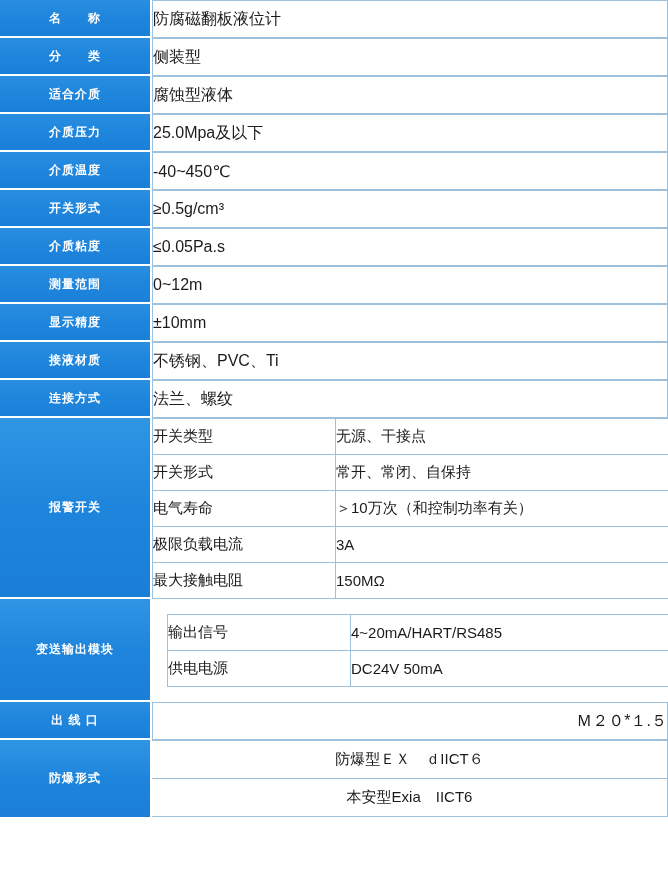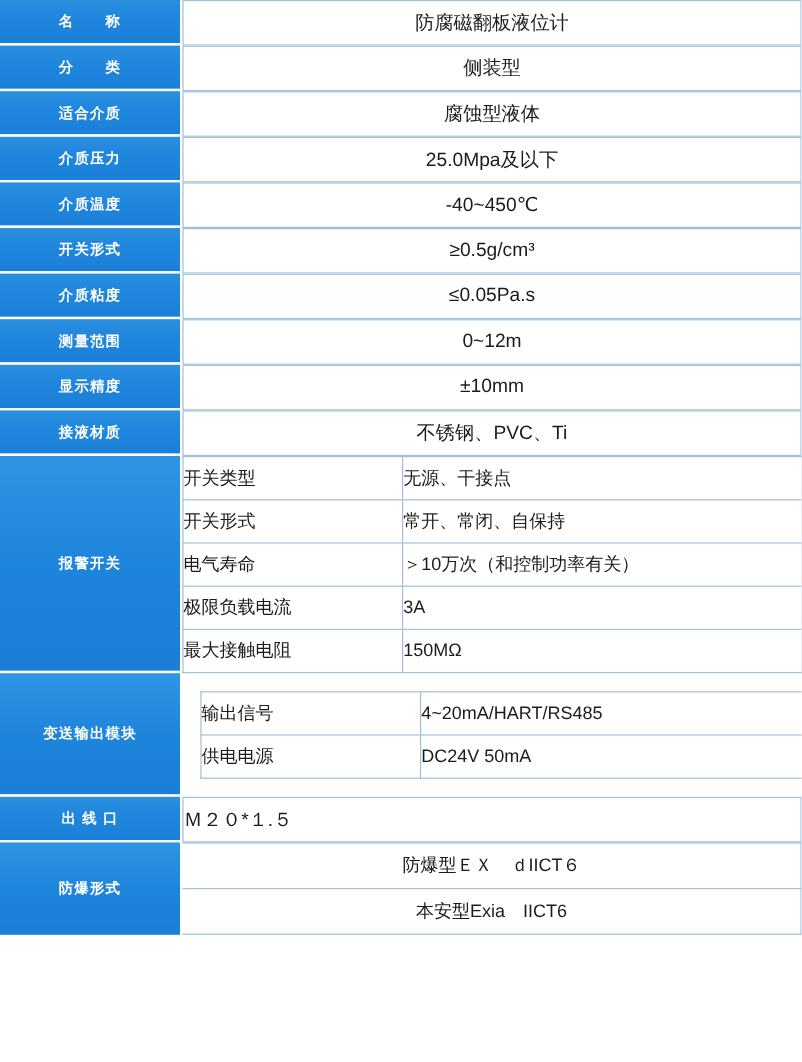"防腐磁翻板液位计" .value-cell { text-align: center -> left }
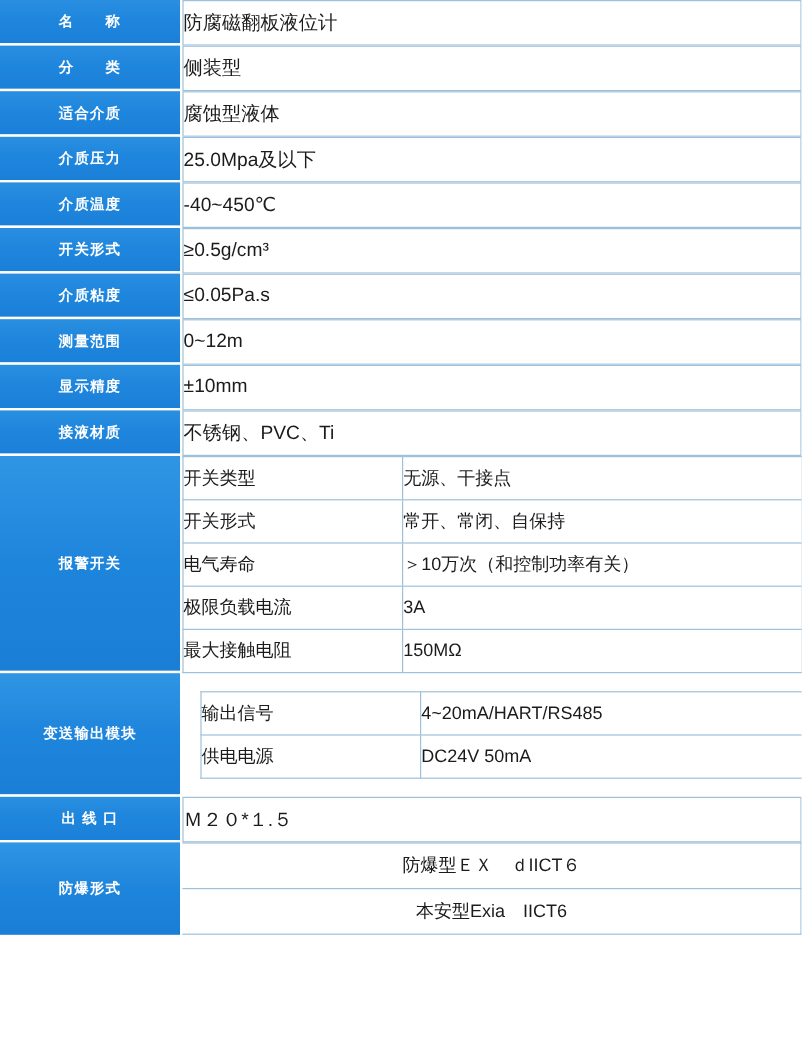"连接方式" tr { html: none -> <tr> <td>连接方式</td> <td>法兰、螺纹</td> </tr> }
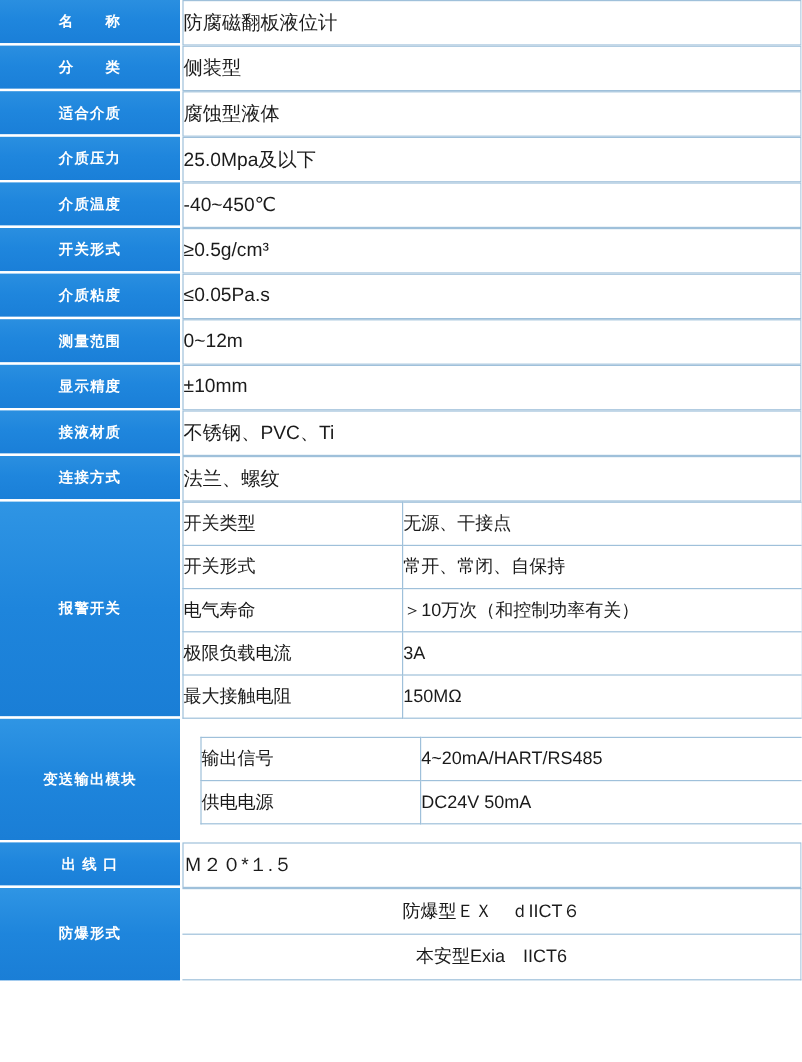"Ｍ２０*１.５" td.value-cell { text-align: left -> right }
